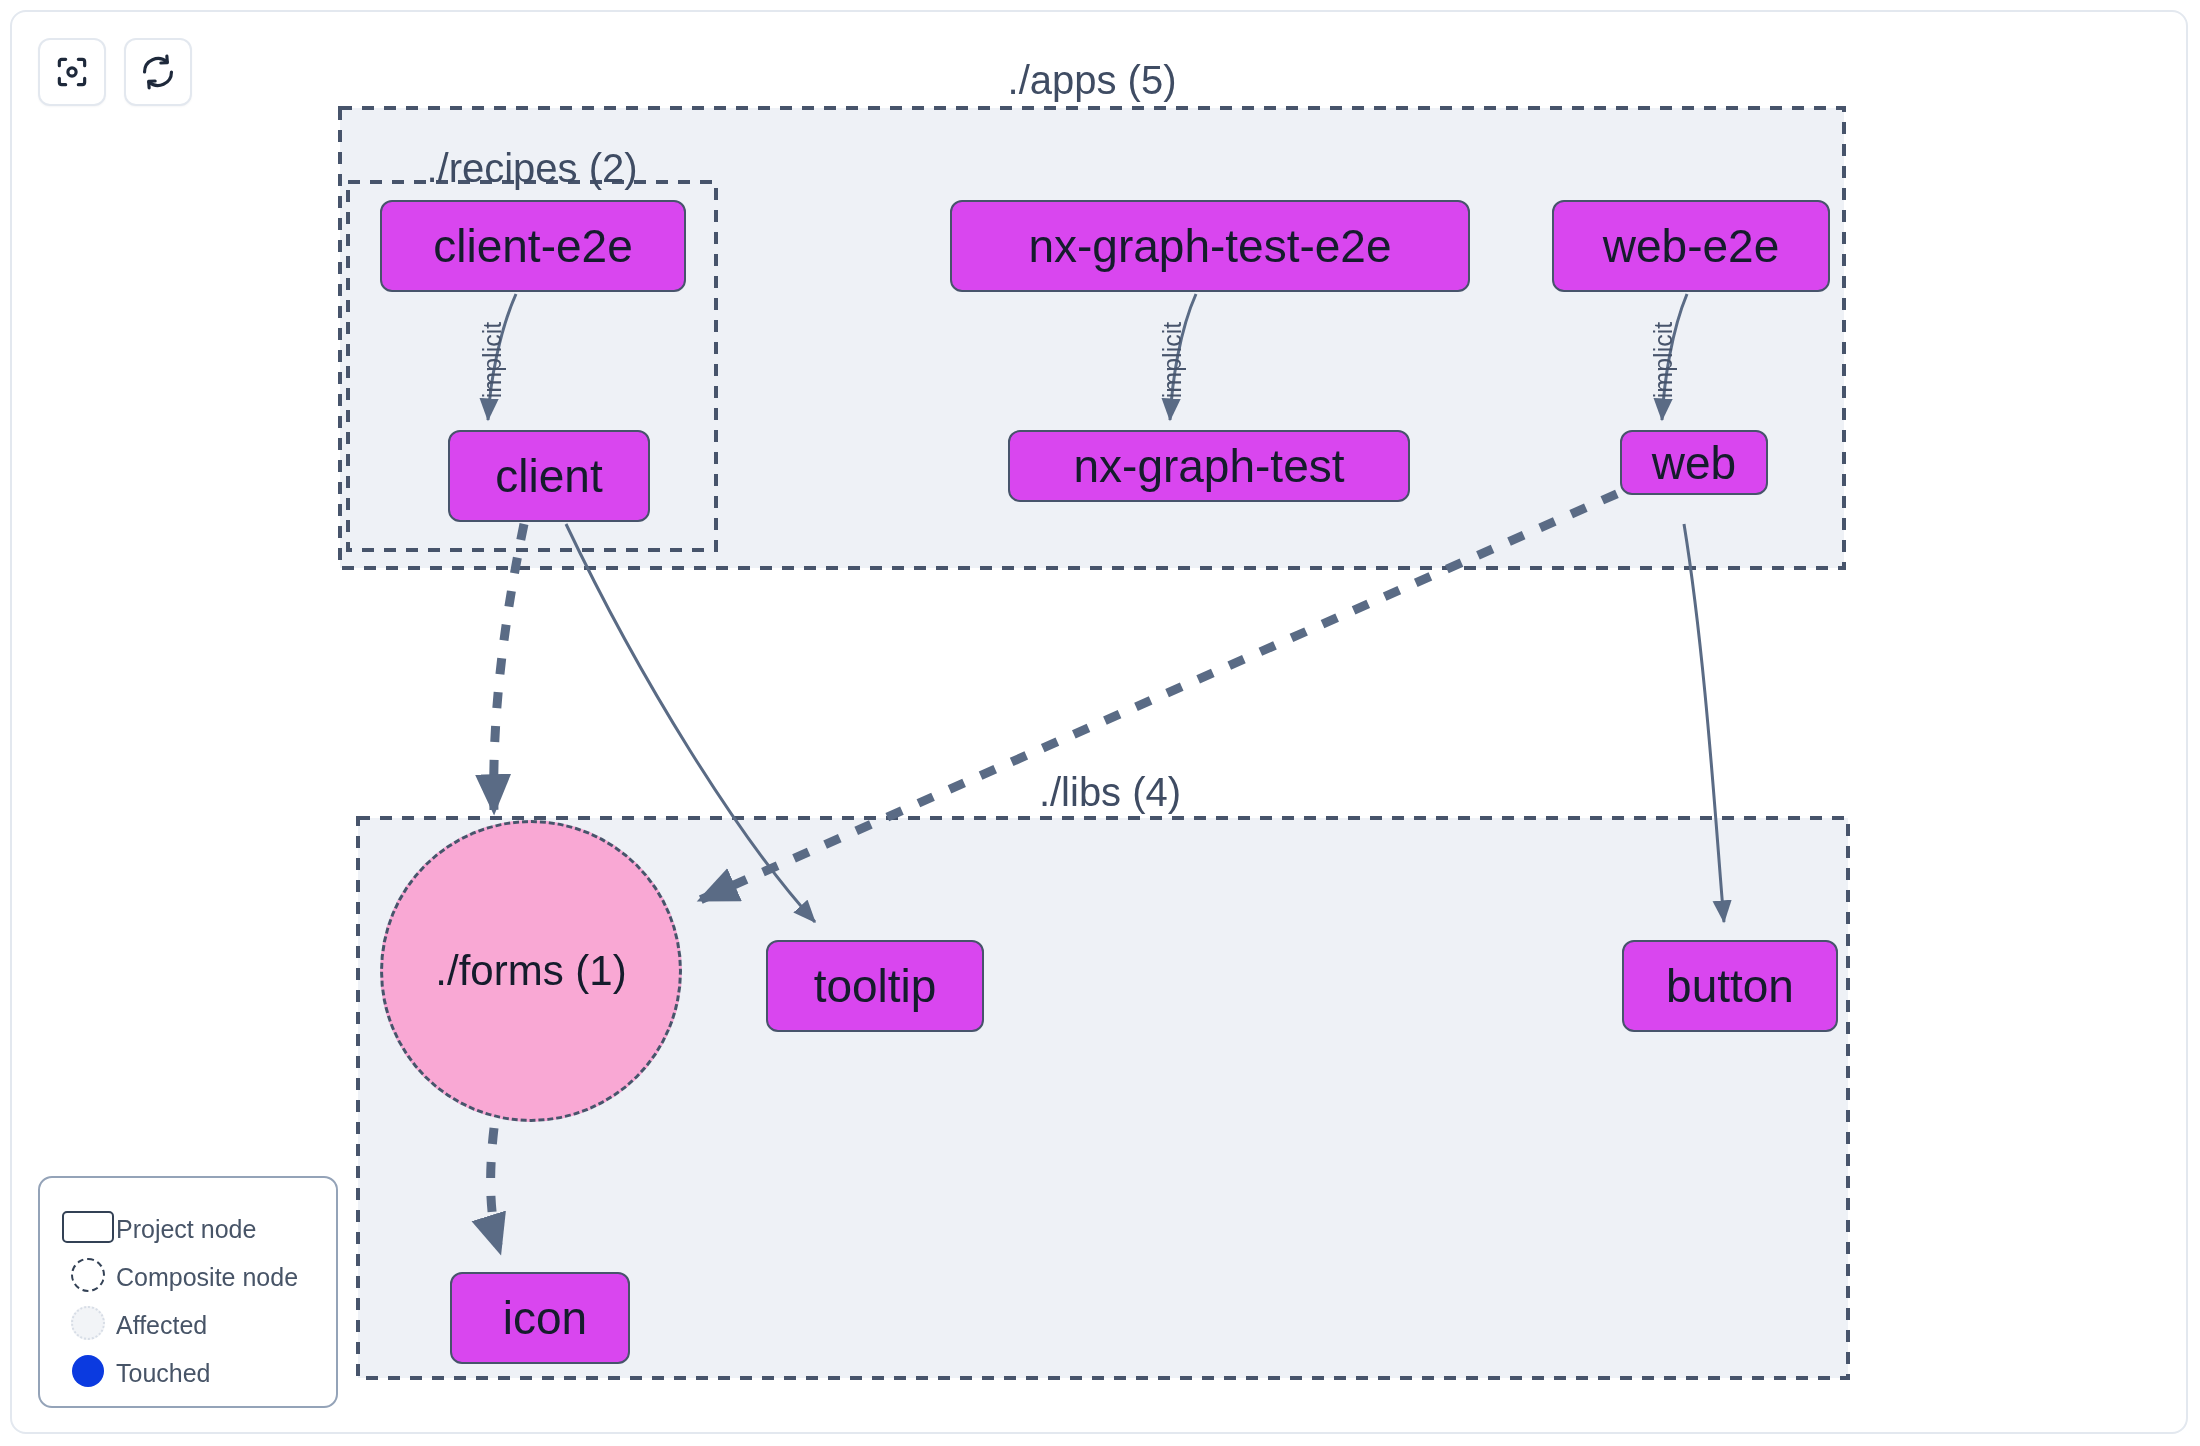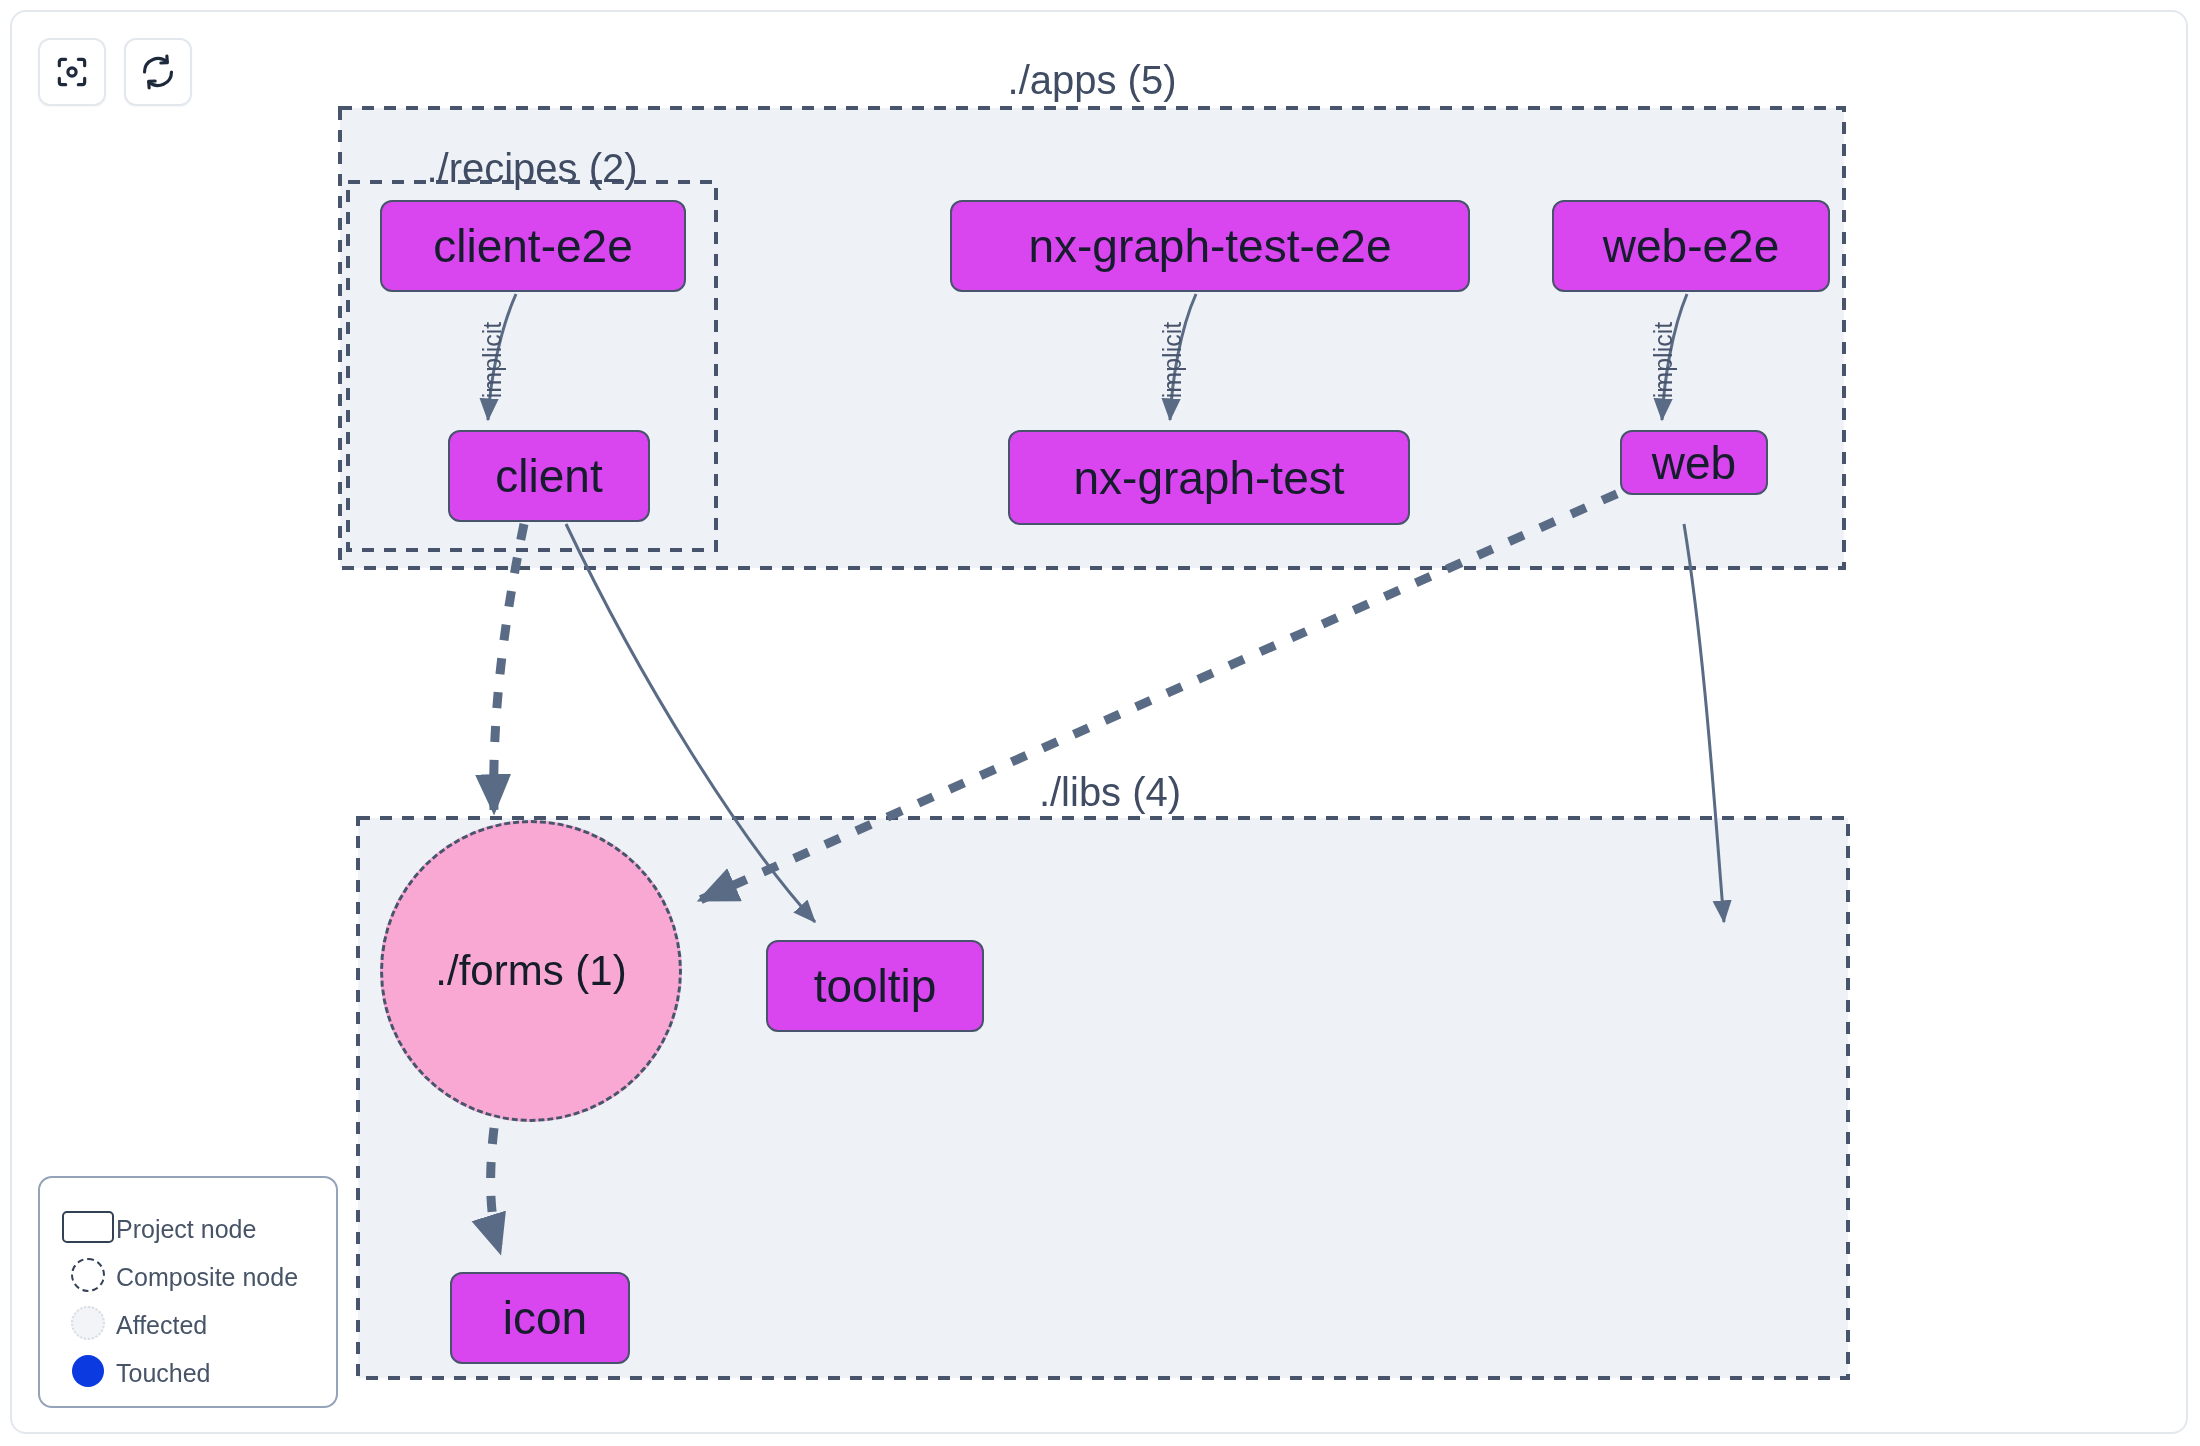"nx-graph-test" div.node { height: 95px -> 72px }
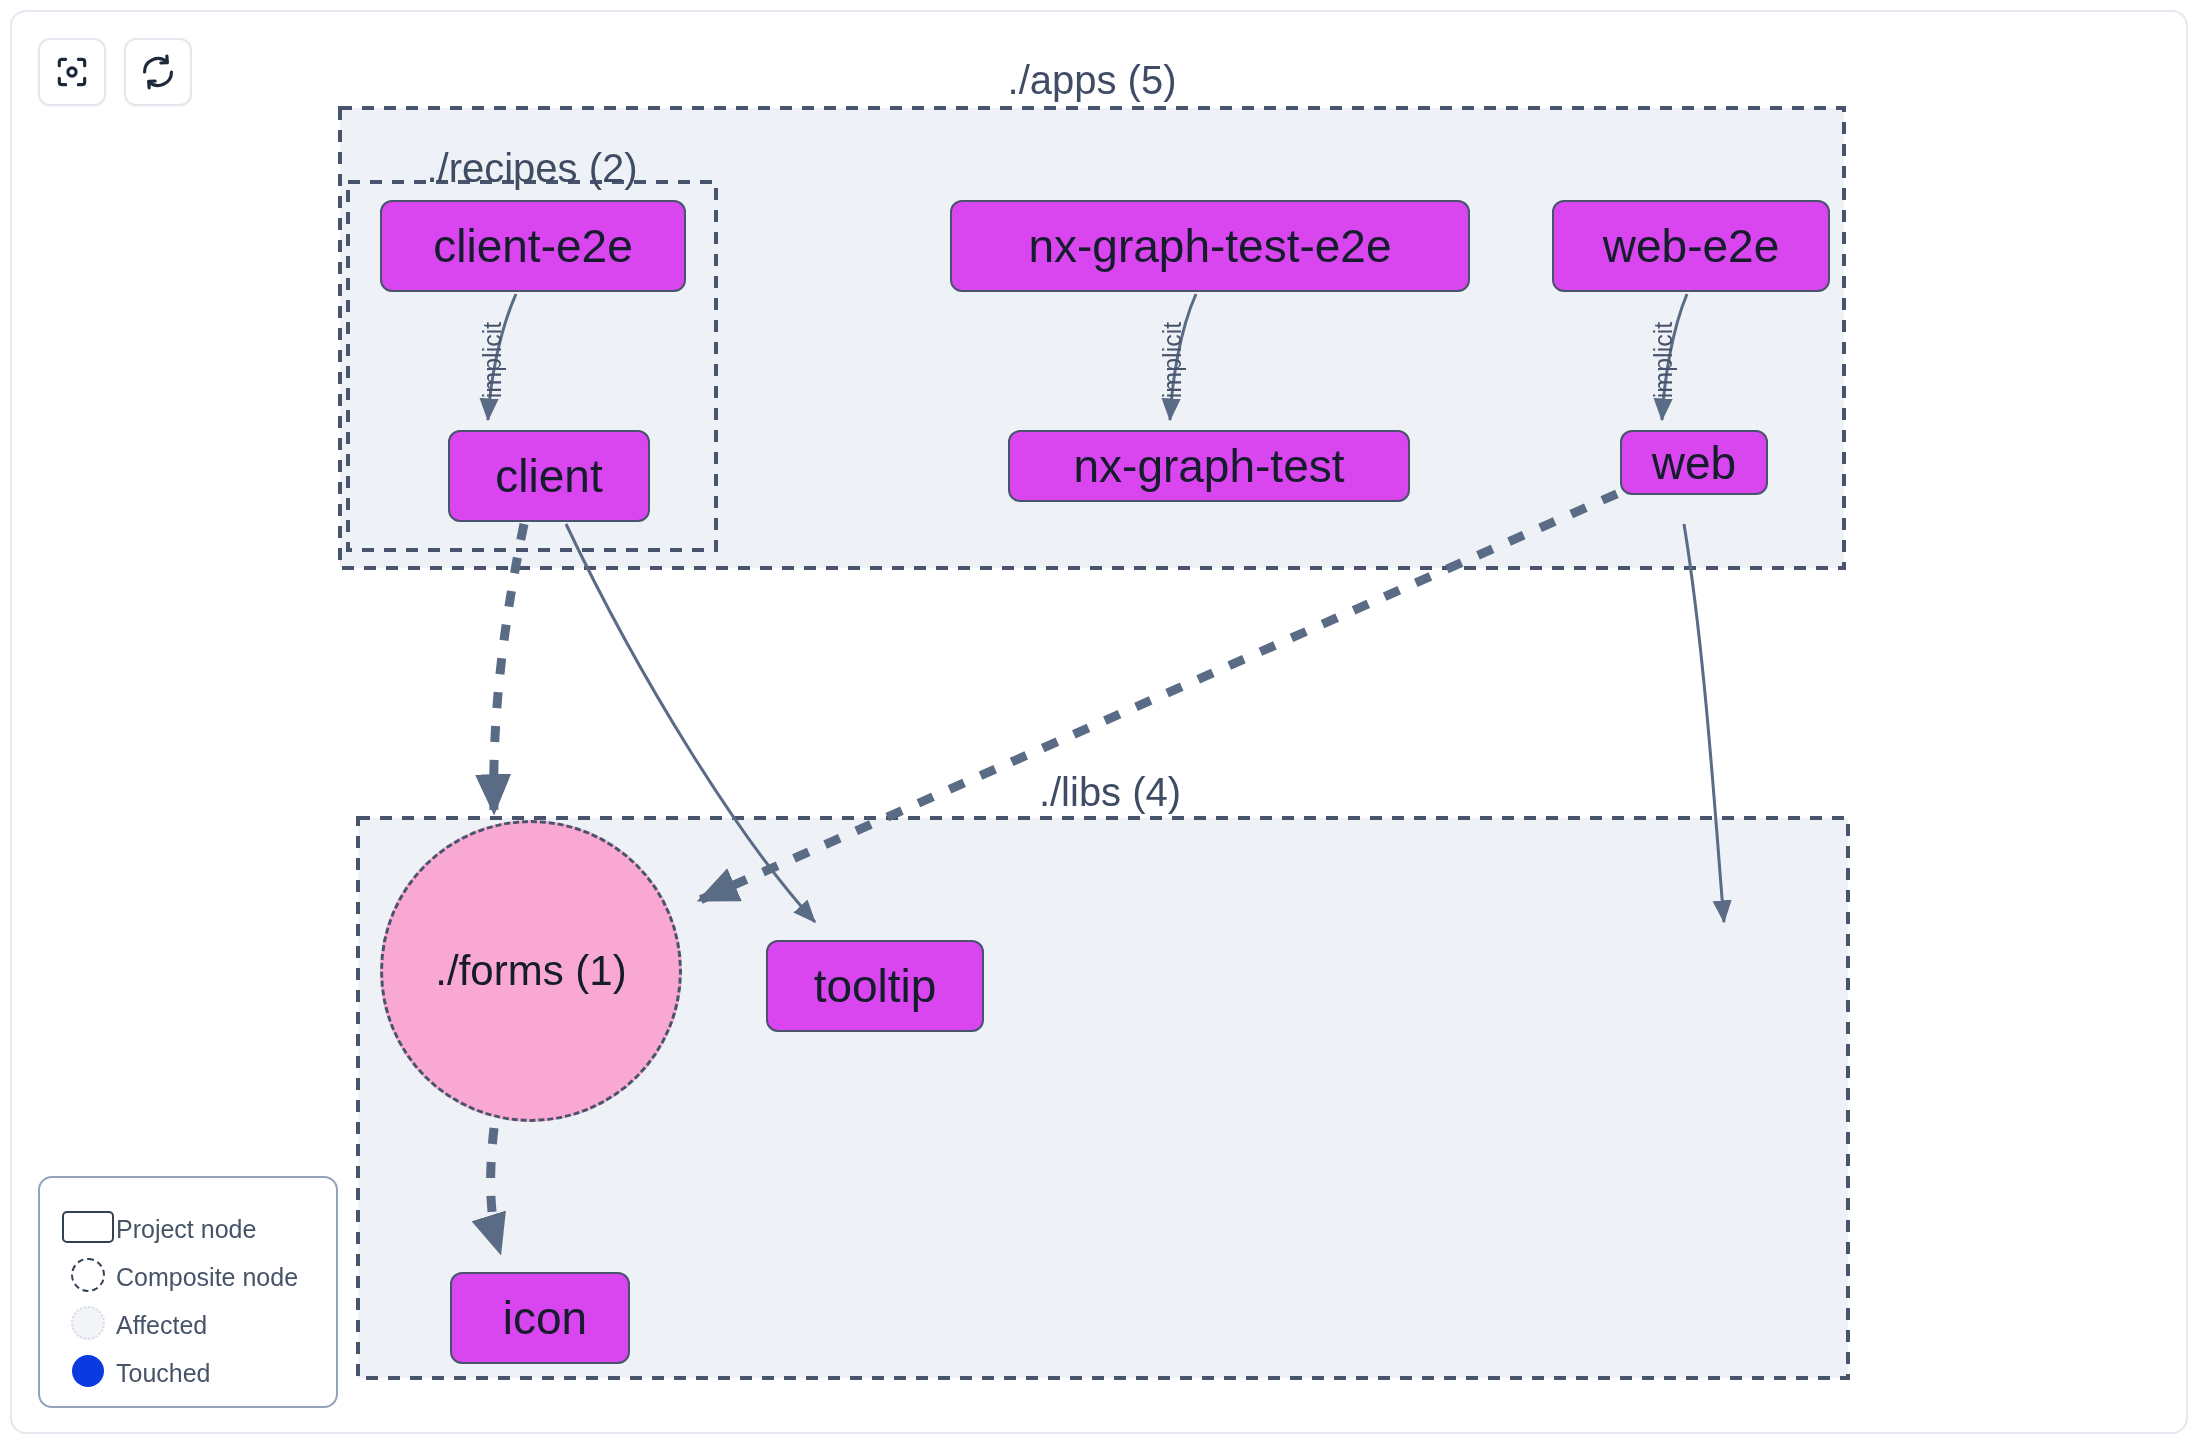"button" div.node { html: none -> <div>button</div> }
